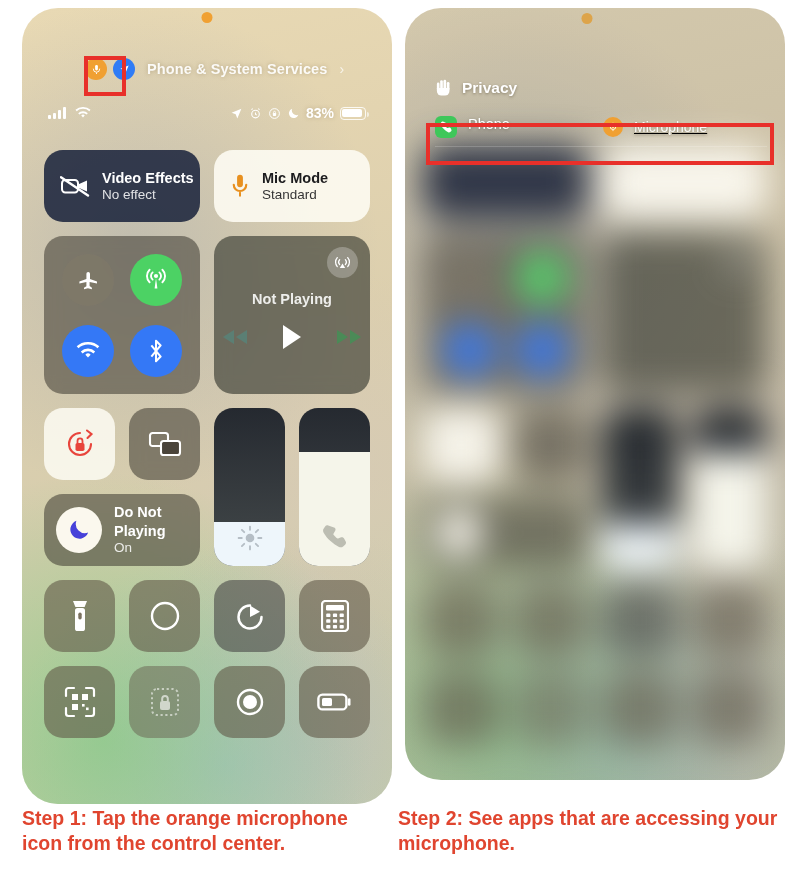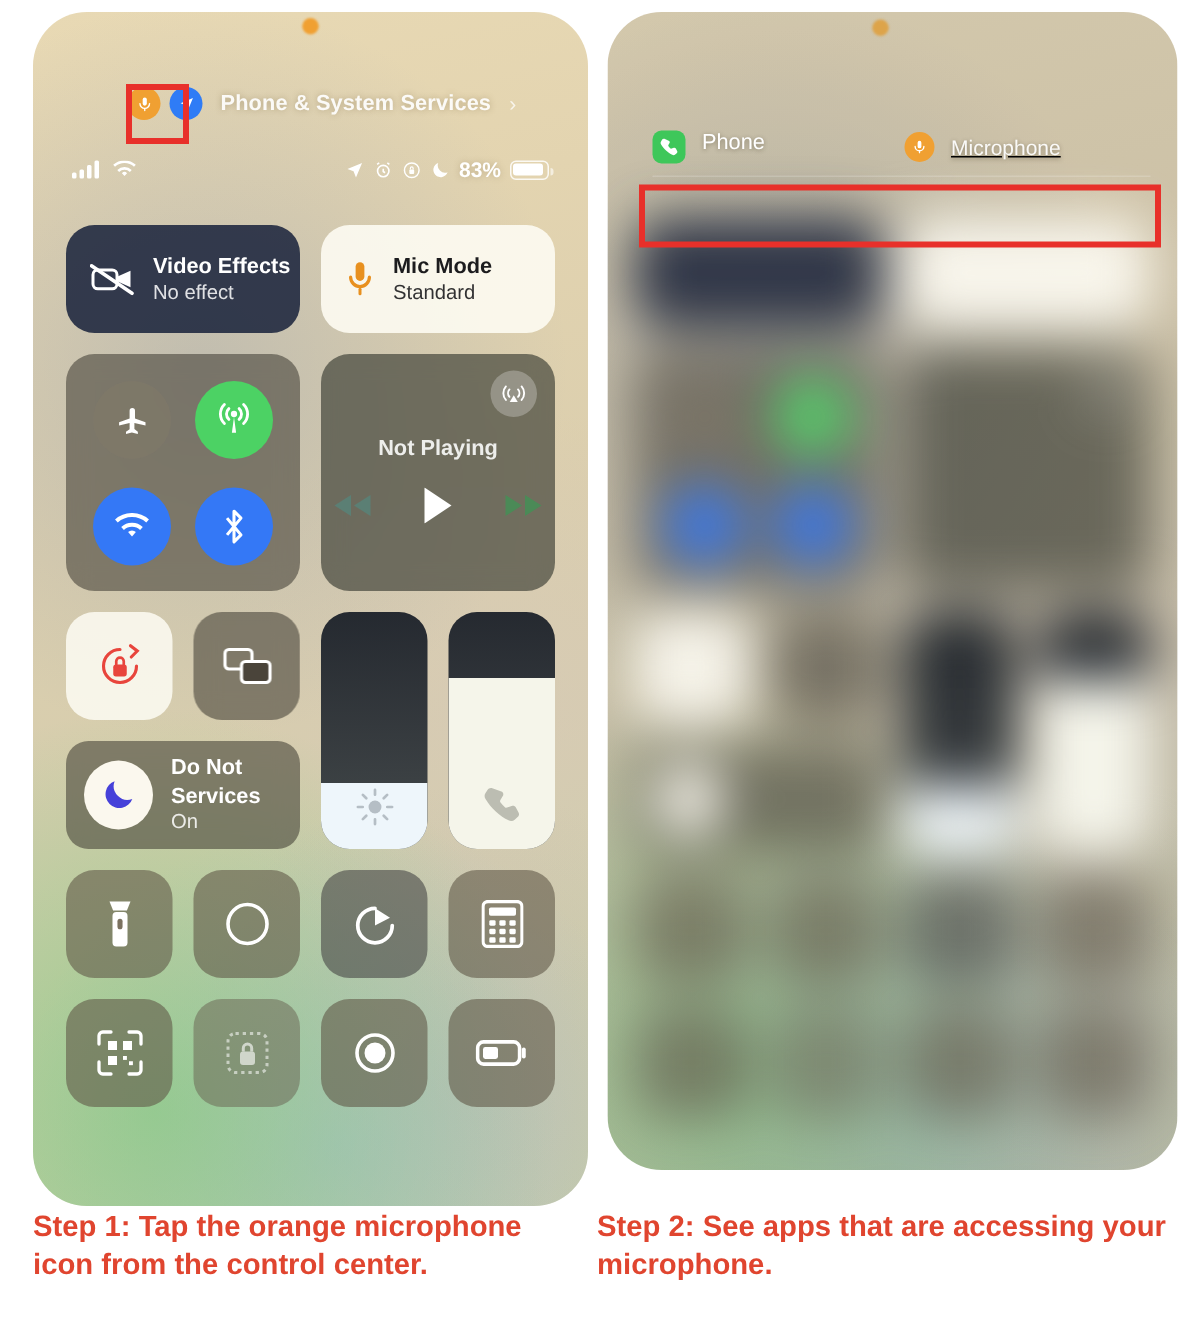"Privacy" div.sheet-head { html: none -> <div> <span> <svg> <rect></rect> <rect></rect> <rect></rect> <rect></rect> <path></path> </svg> </span> <span>Privacy</span> </div> }
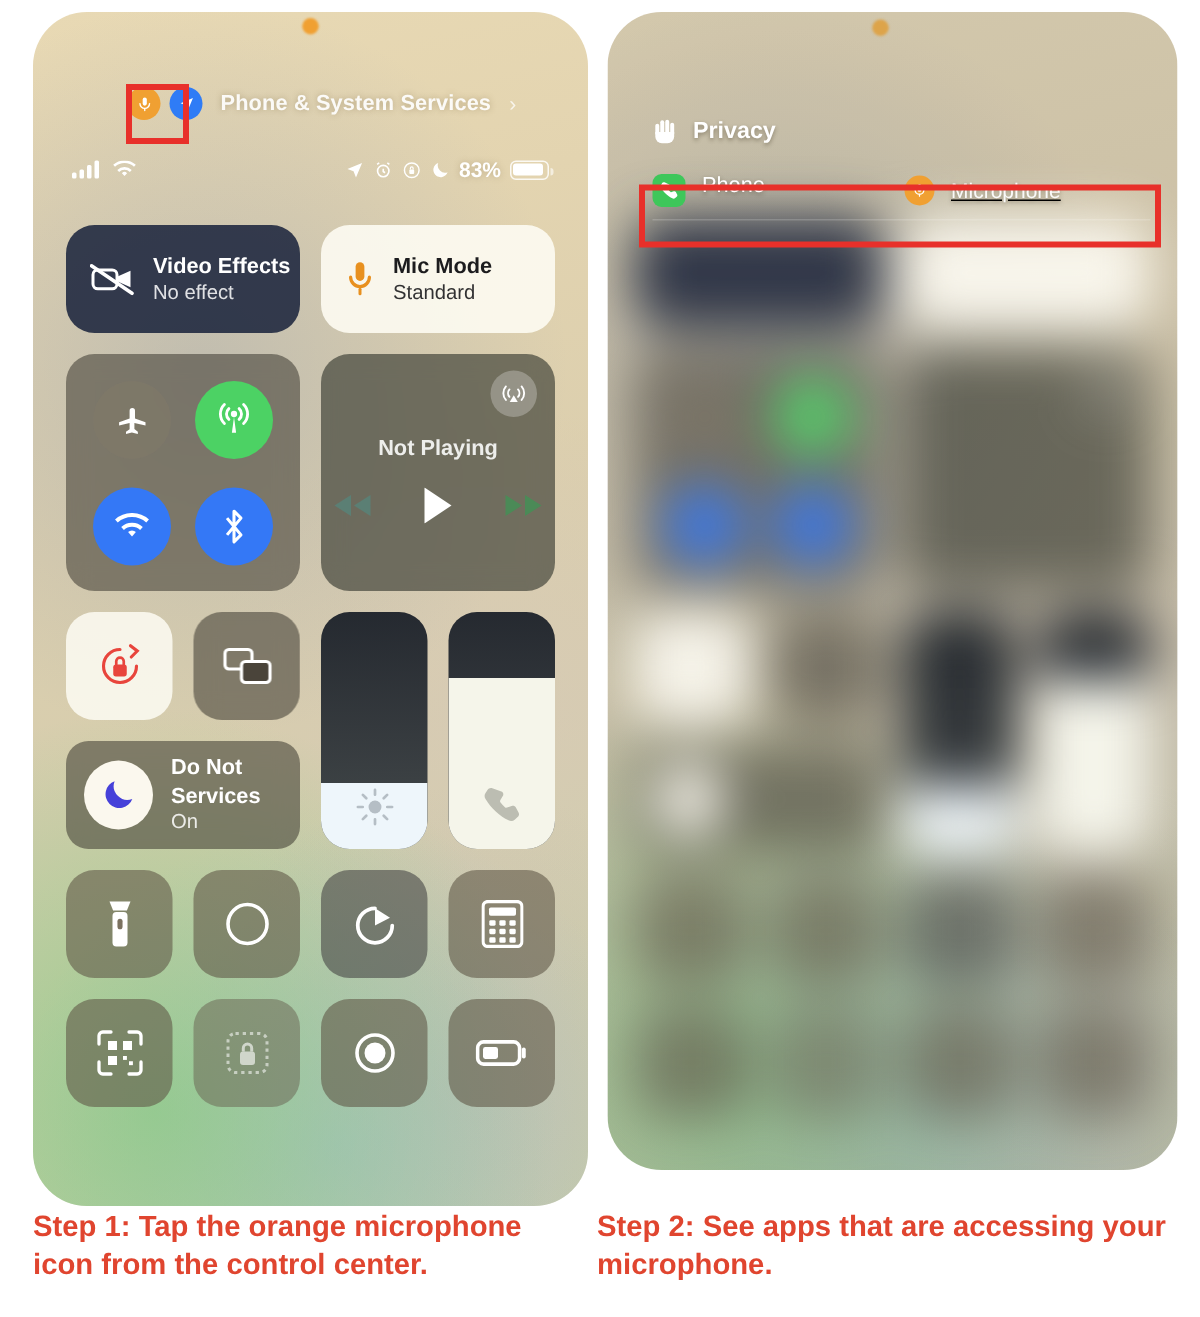"Do Not" .t-dnd { border-radius: 15px -> none }
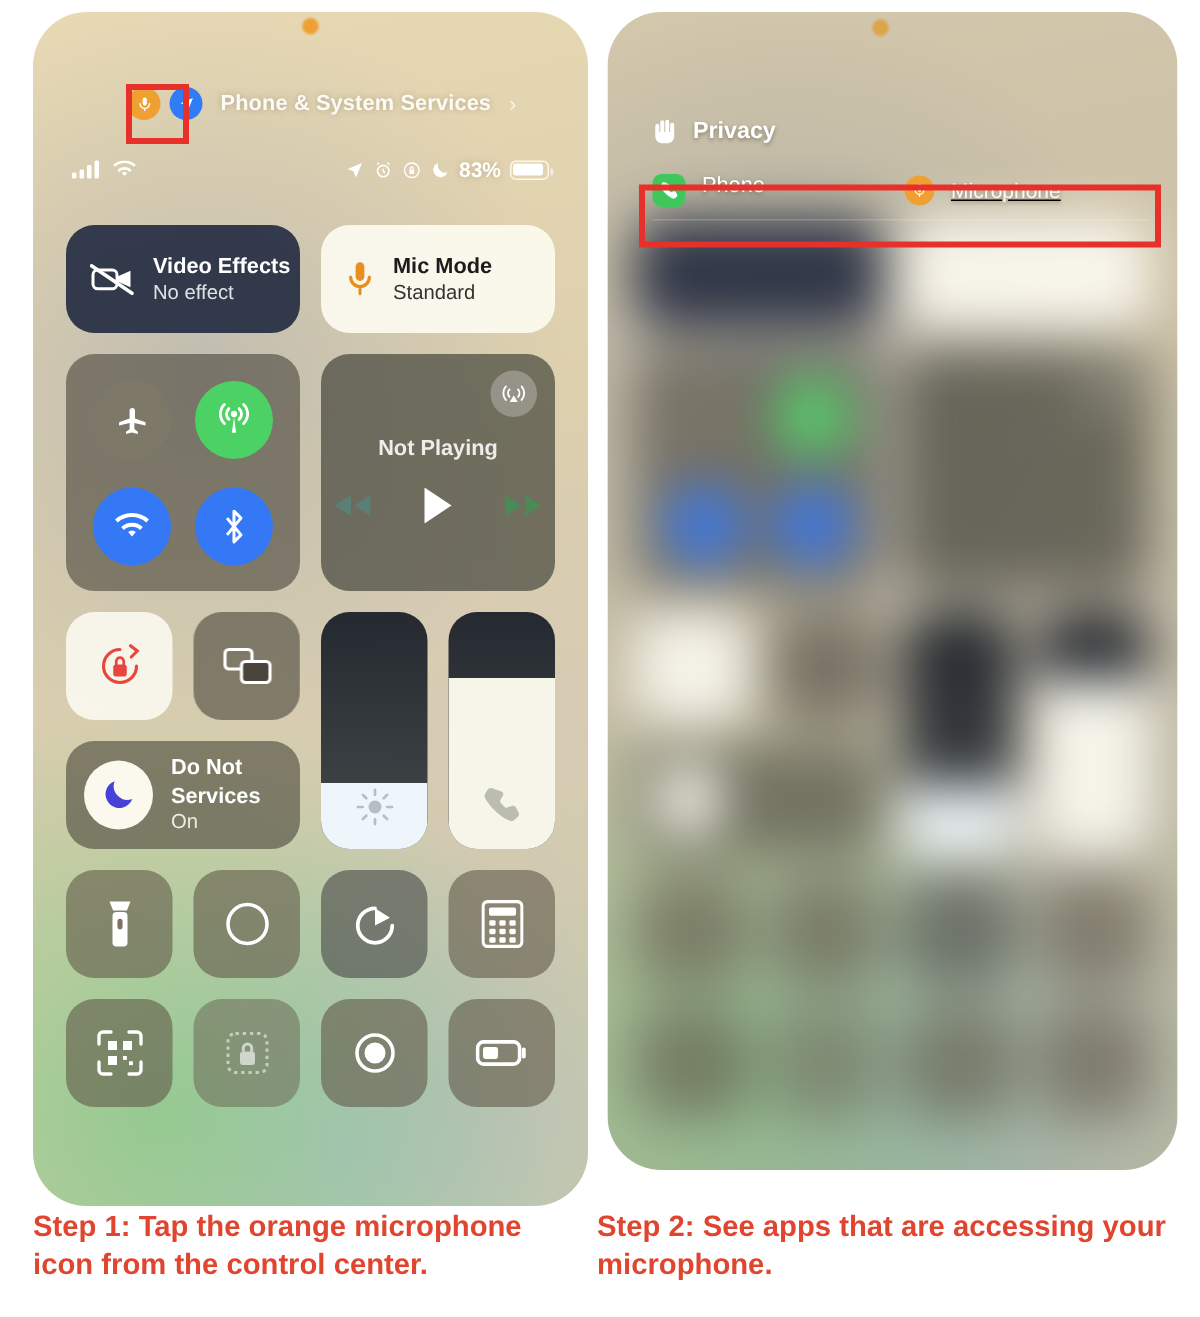"Services" div.t-title { text: Services -> Playing }
